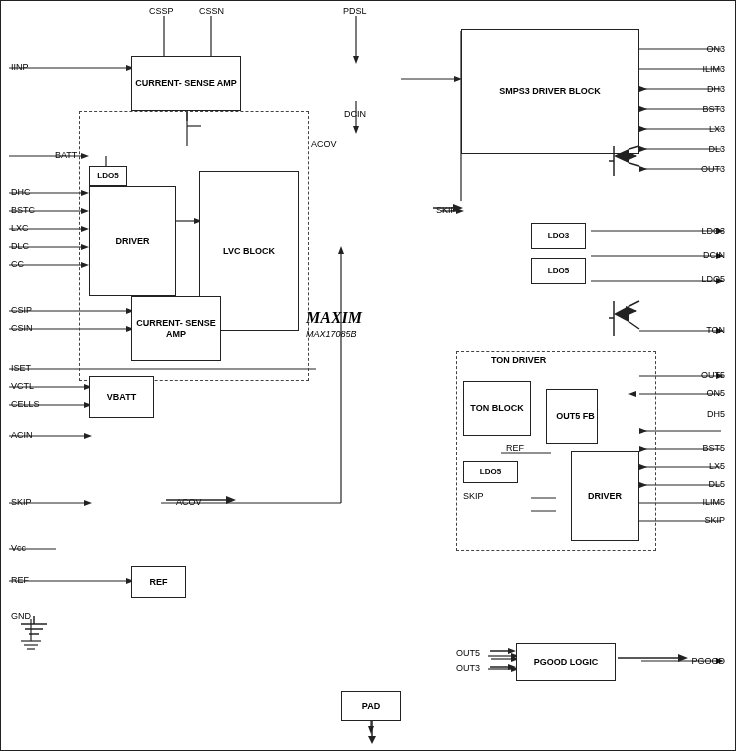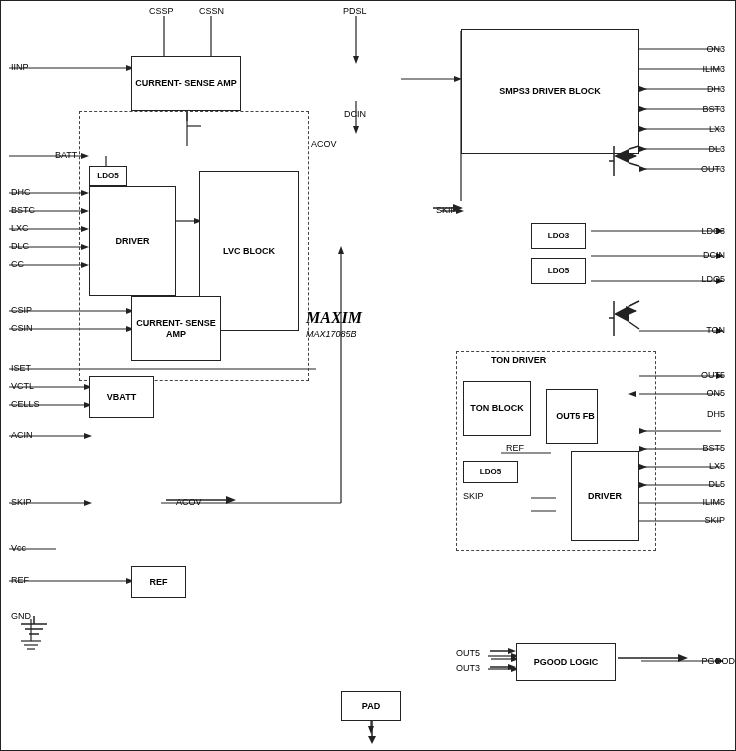"PGOOD" div.label { right: 0 -> 10px }
